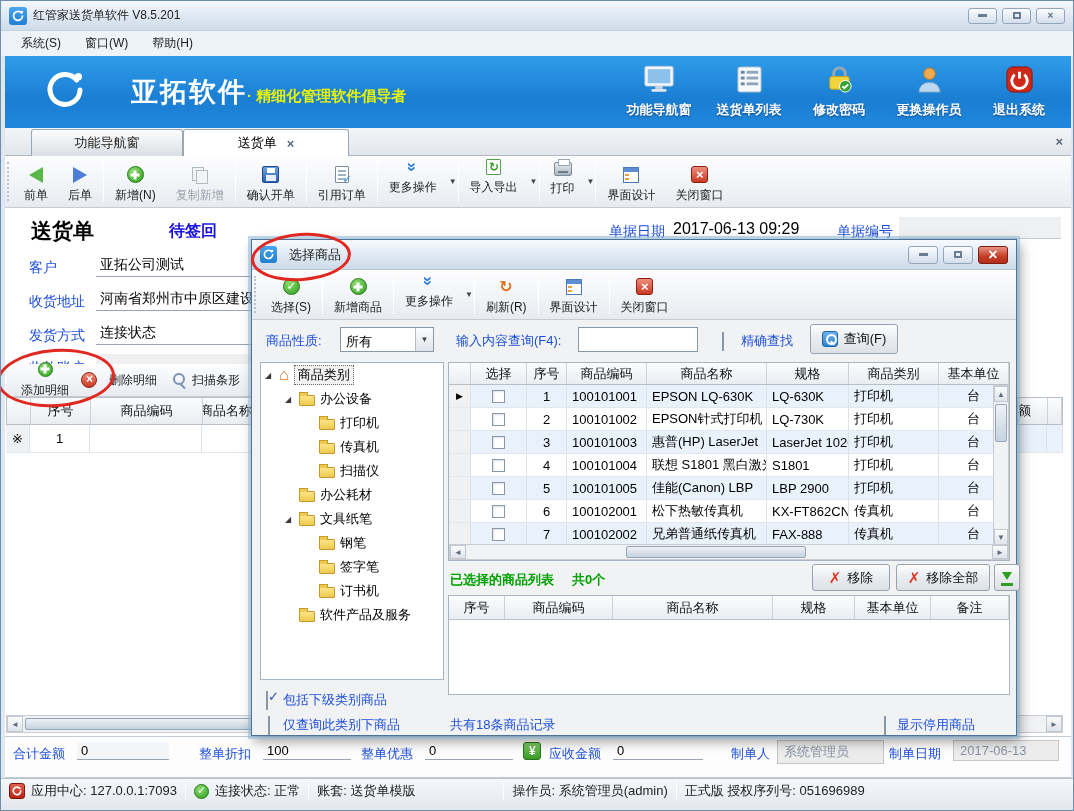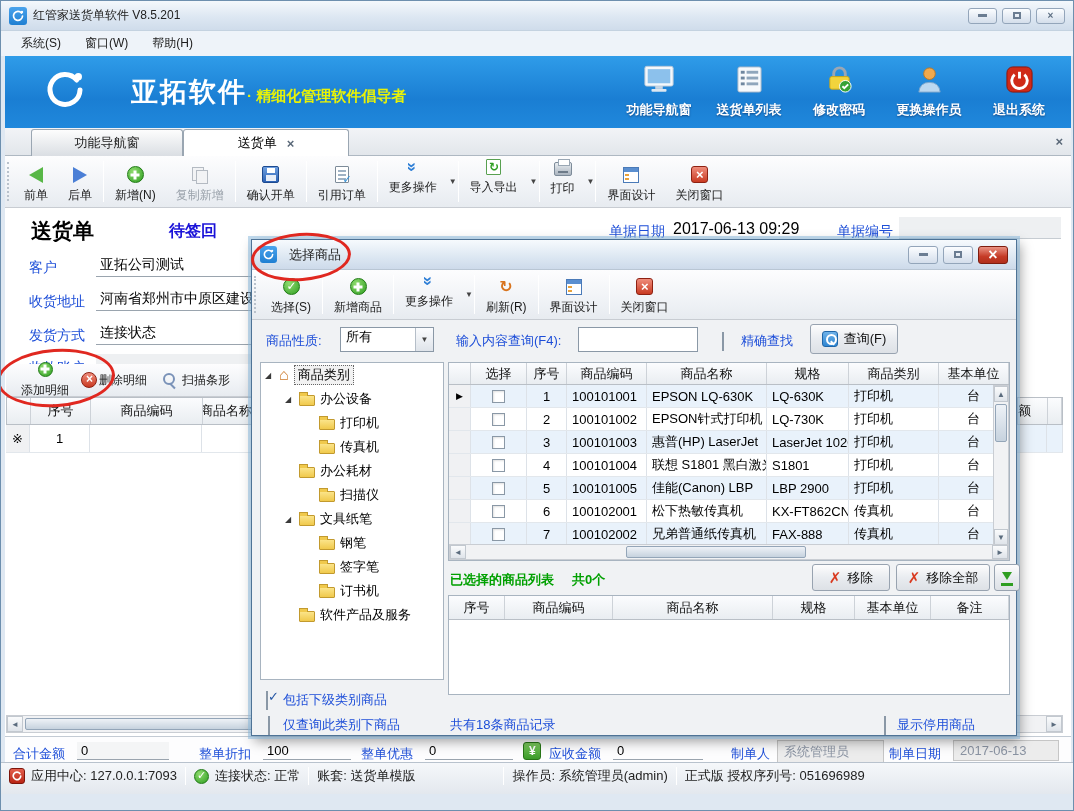"所有" span.abs { align-items: flex-start -> flex-end }
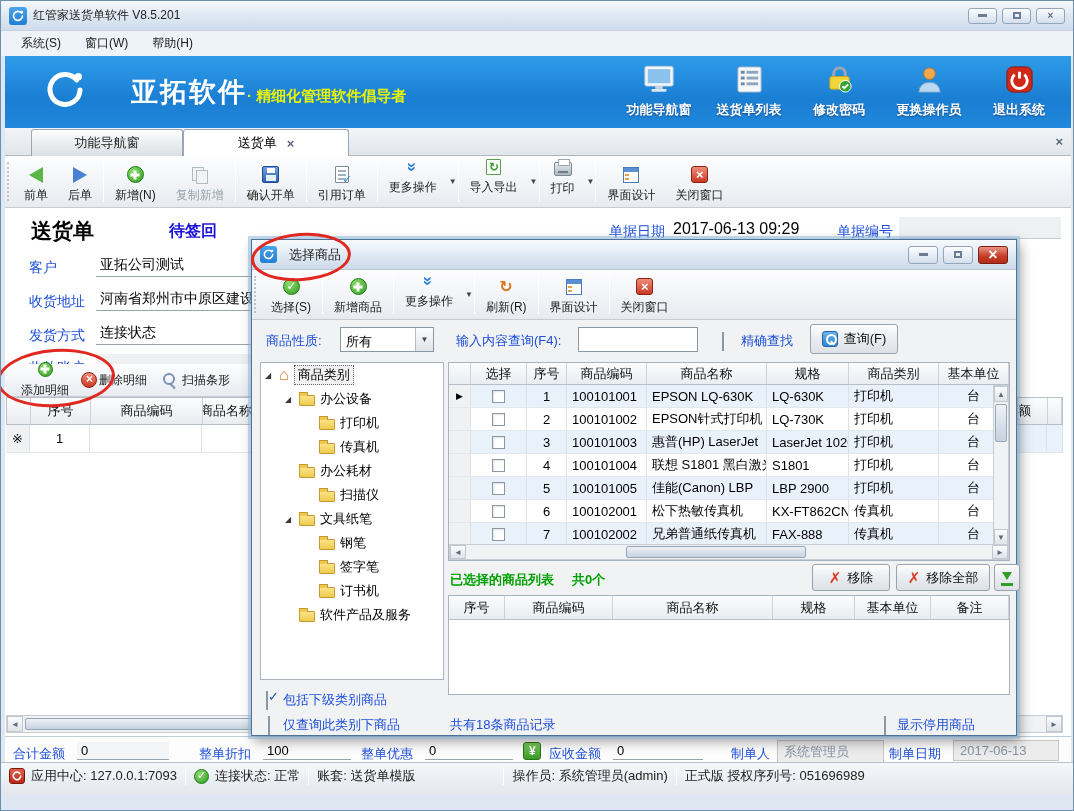"删除明细" span.tb { gap: 2px -> 12px }
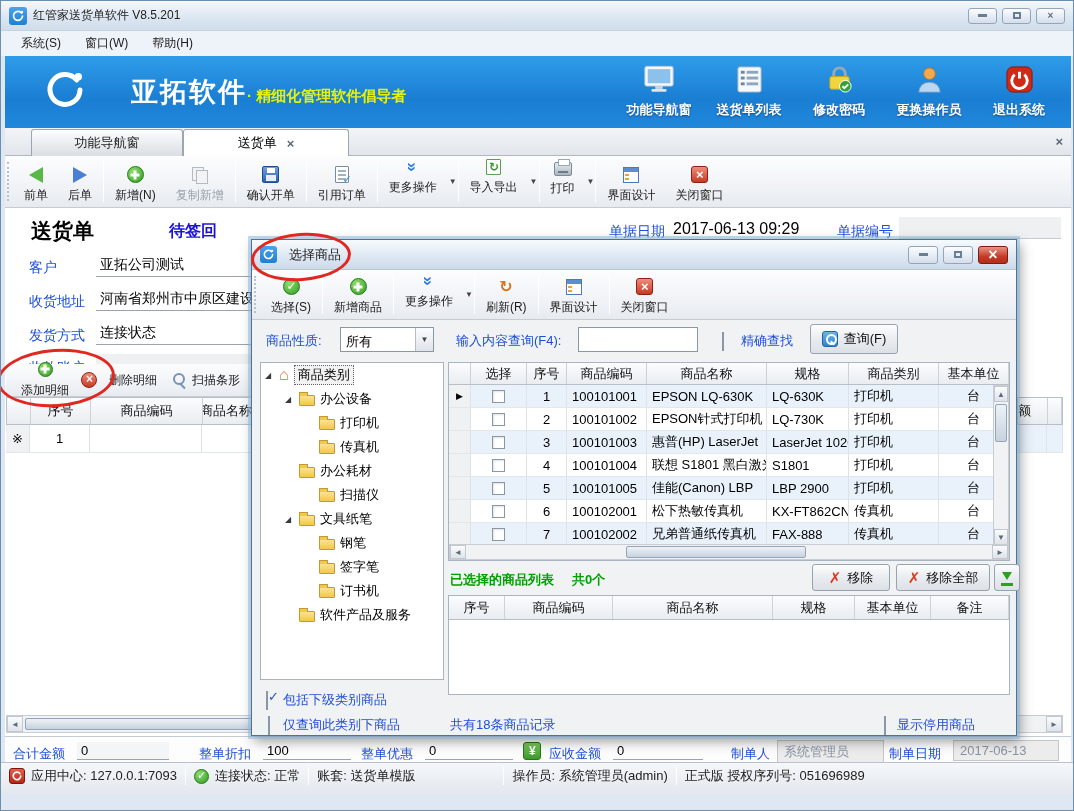"办公耗材" div.trow { order: before "扫描仪" -> after "扫描仪" }
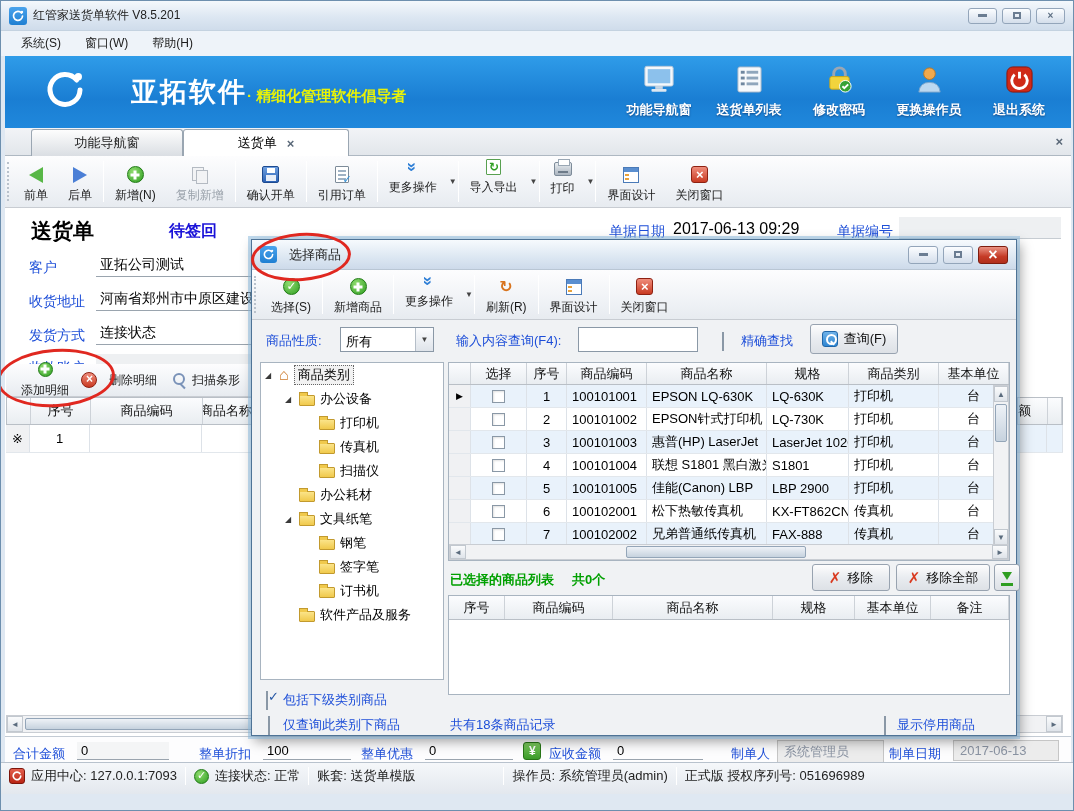"应用中心: 127.0.0.1:7093" .statusbar { align-items: flex-start -> flex-end; bottom: 16px -> 0; padding: 4px 8px -> 10px 8px }
